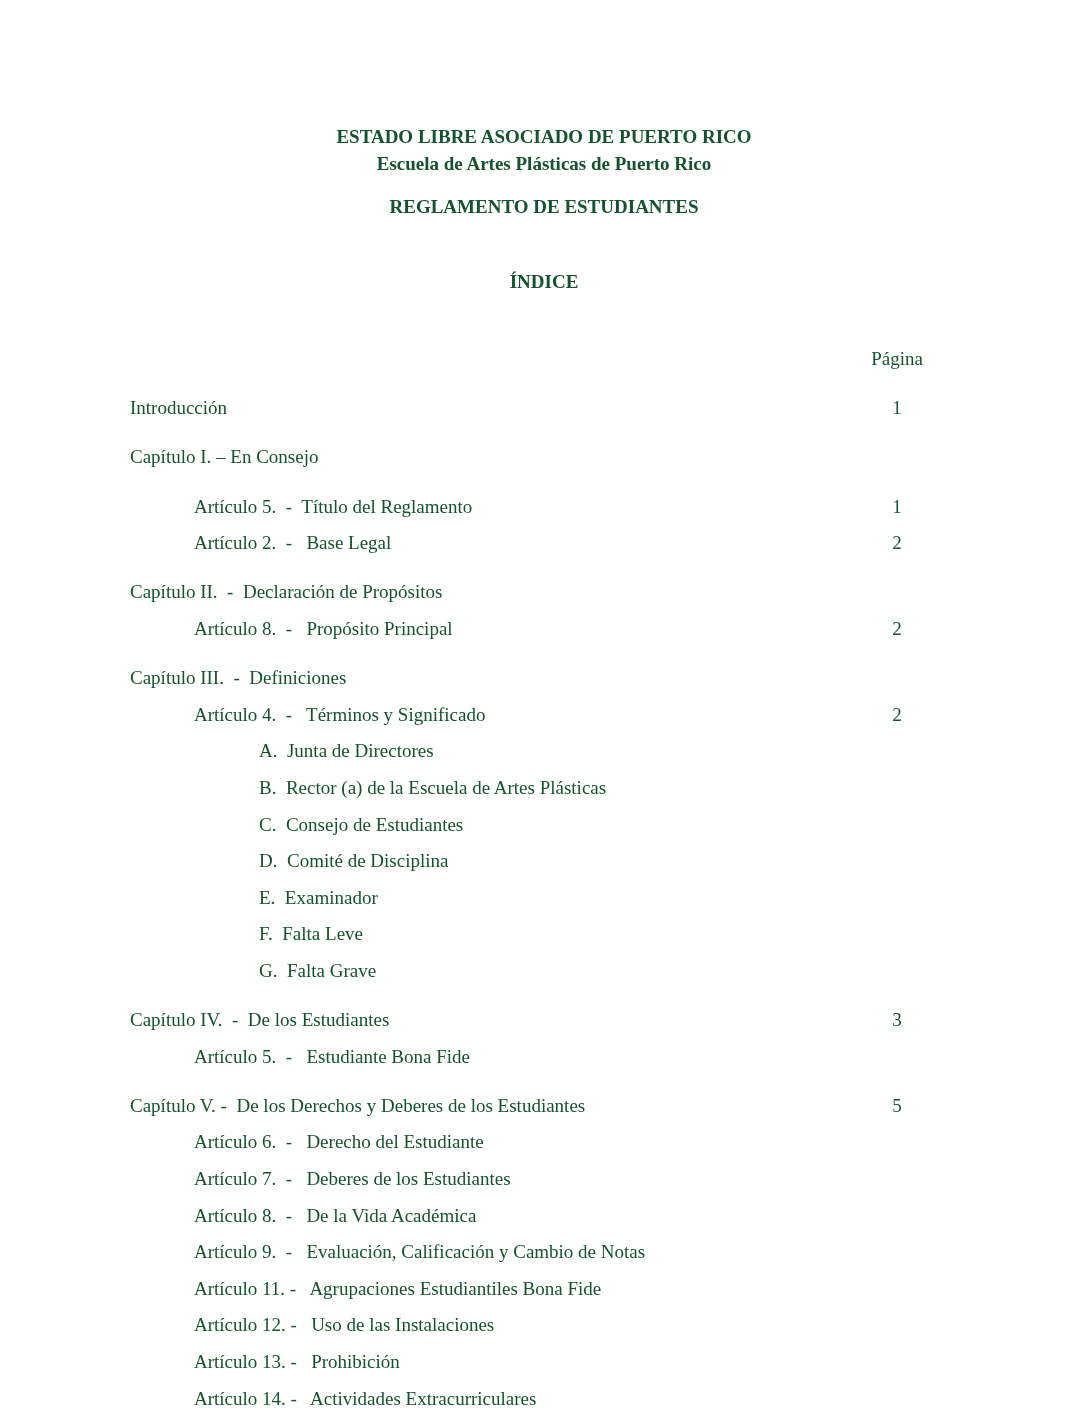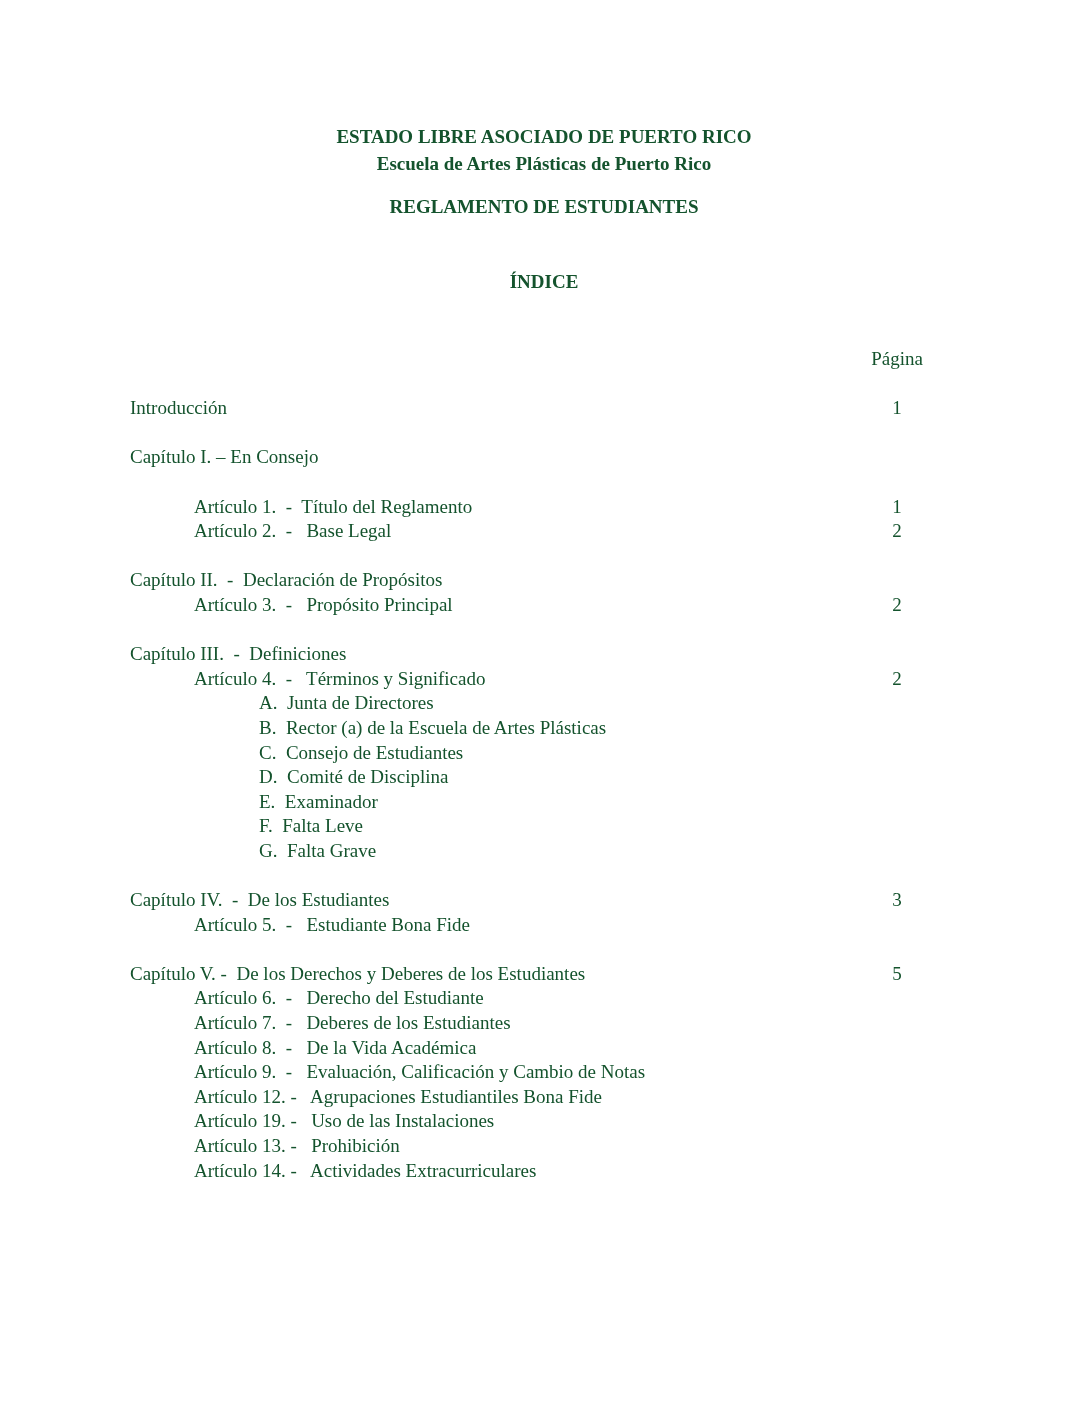"Página" .row { margin-top: none -> 12px }
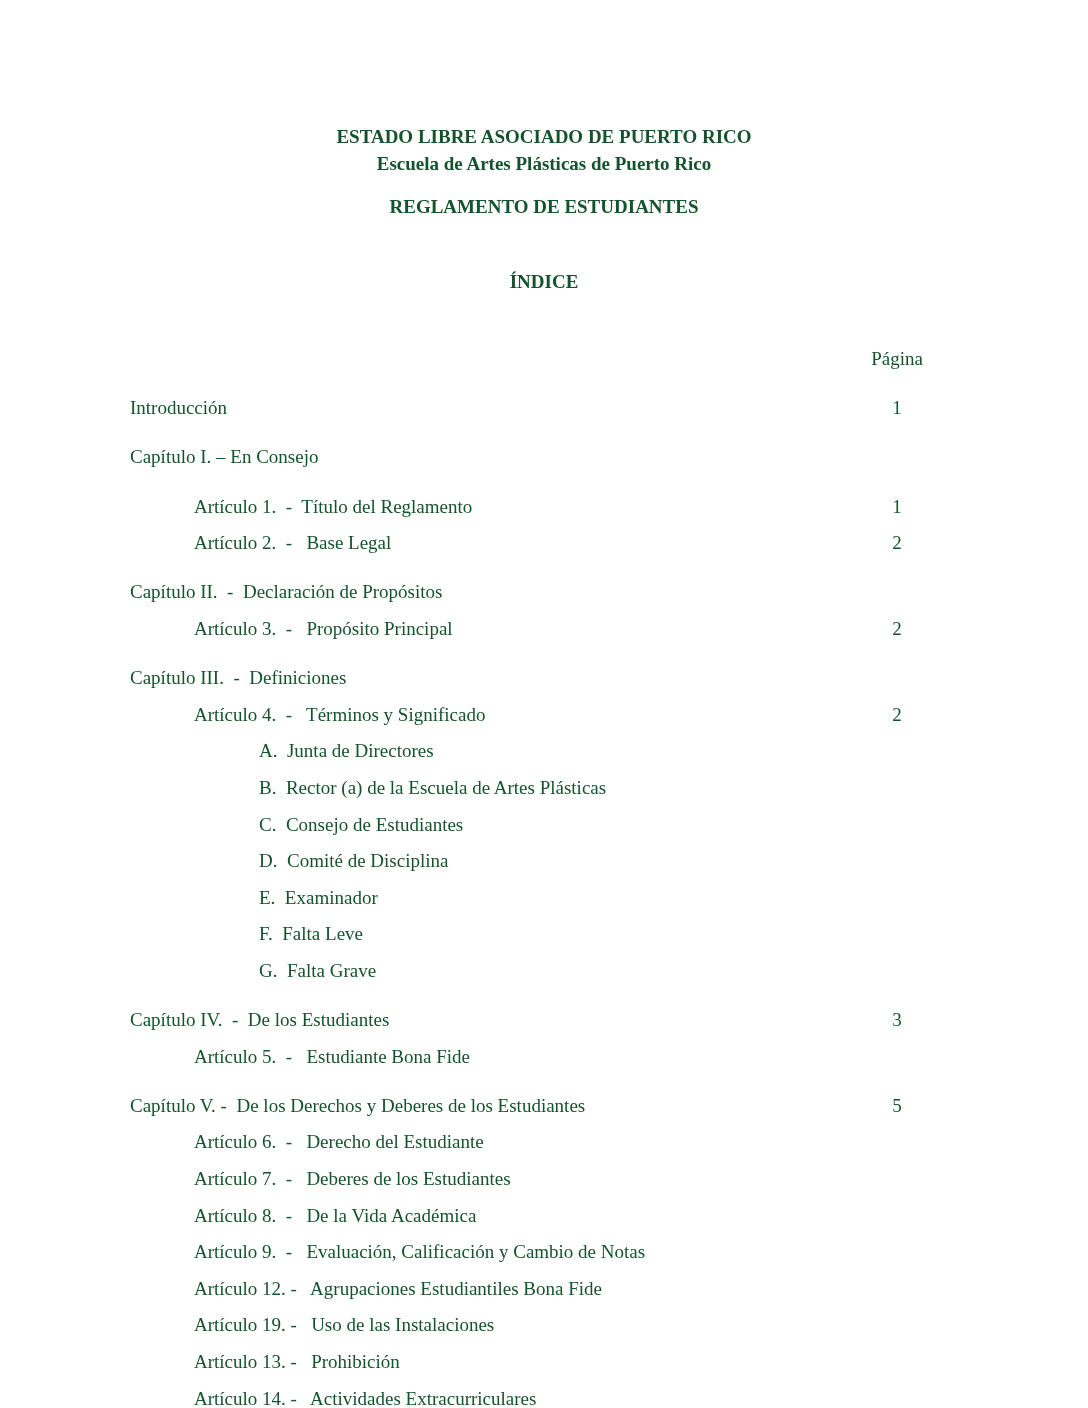"Artículo 1. - Título del" span.txt { text: 1 -> 5 }
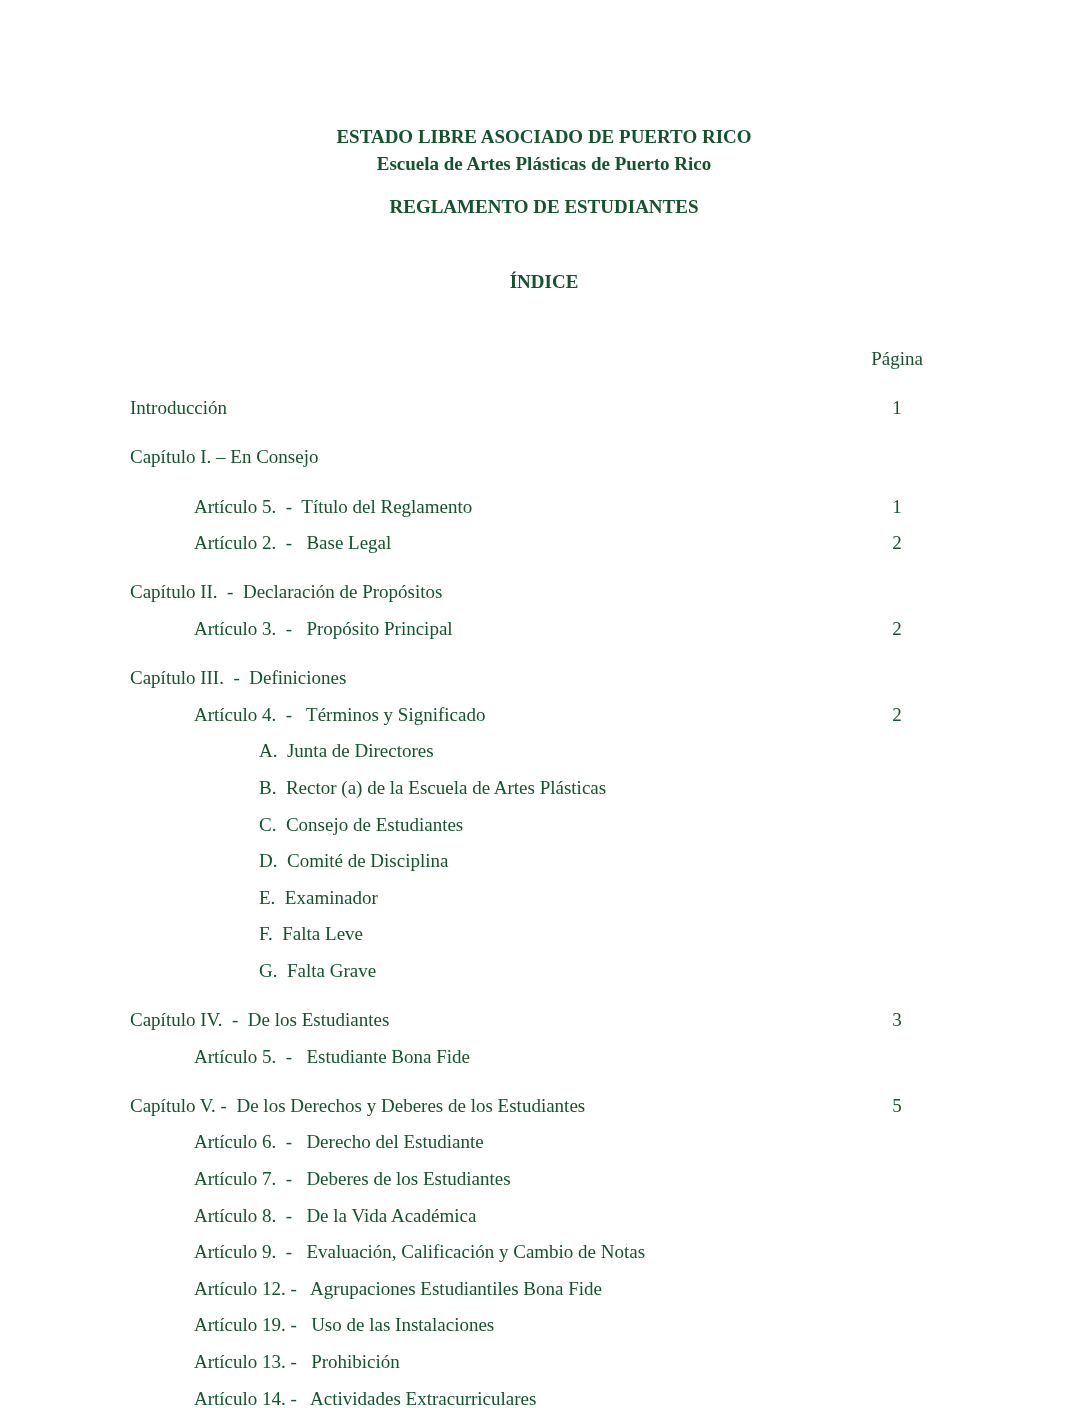"Artículo 3. - Propósito Principal" span.txt { text: 3 -> 8 }
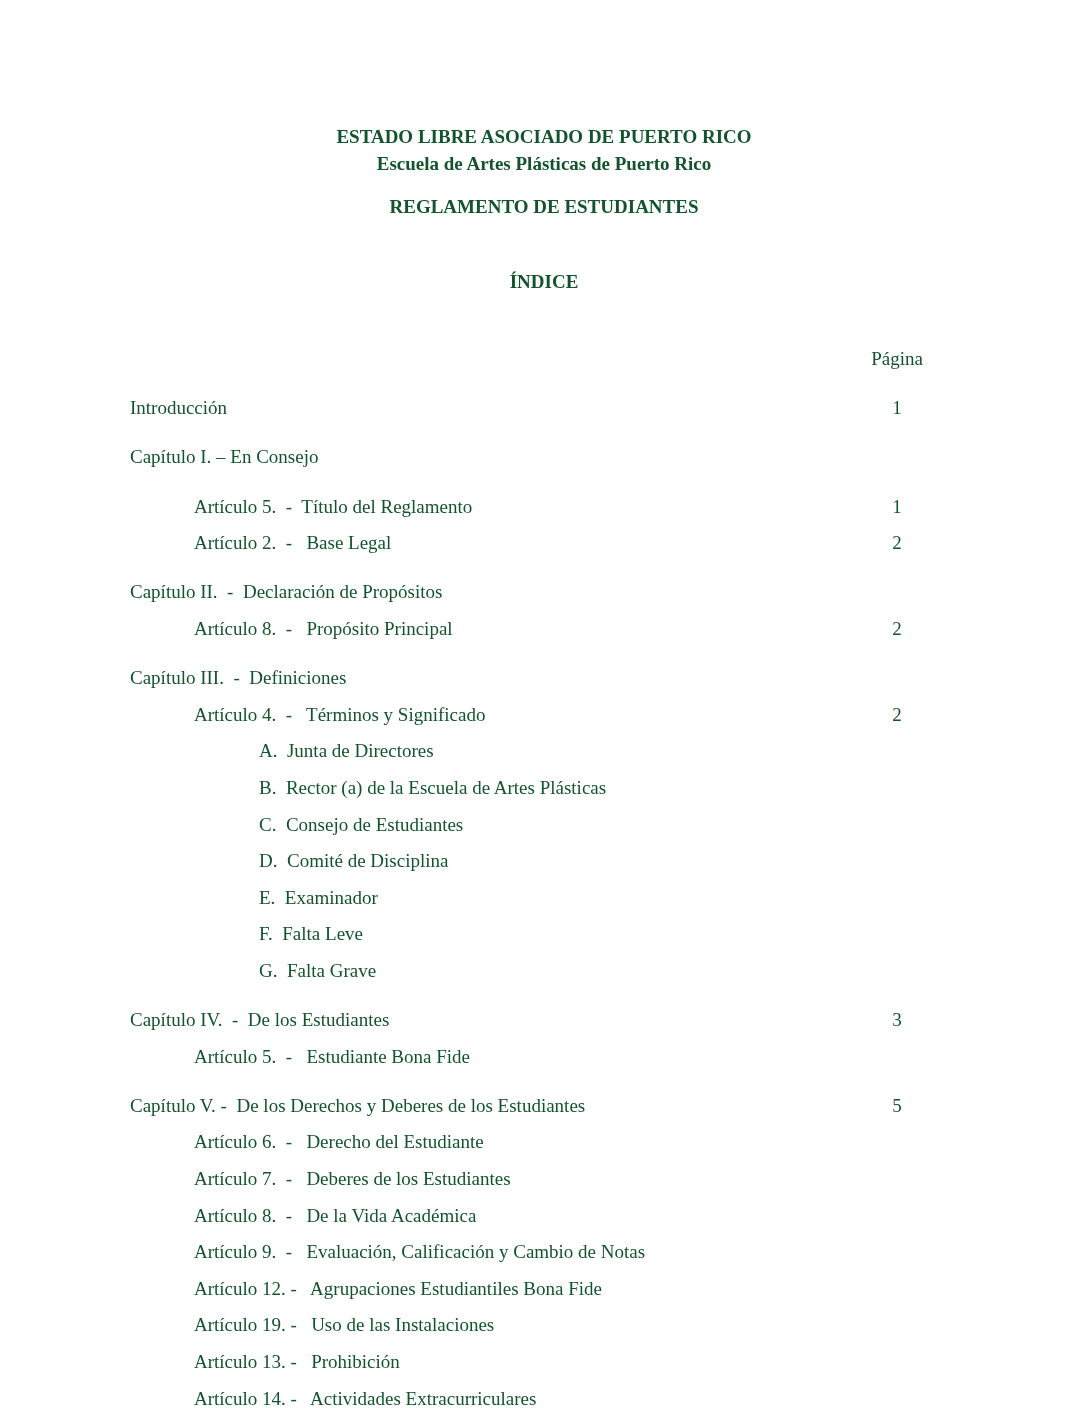"Artículo 12. - Agrupaciones" span.txt { text: 12 -> 11 }
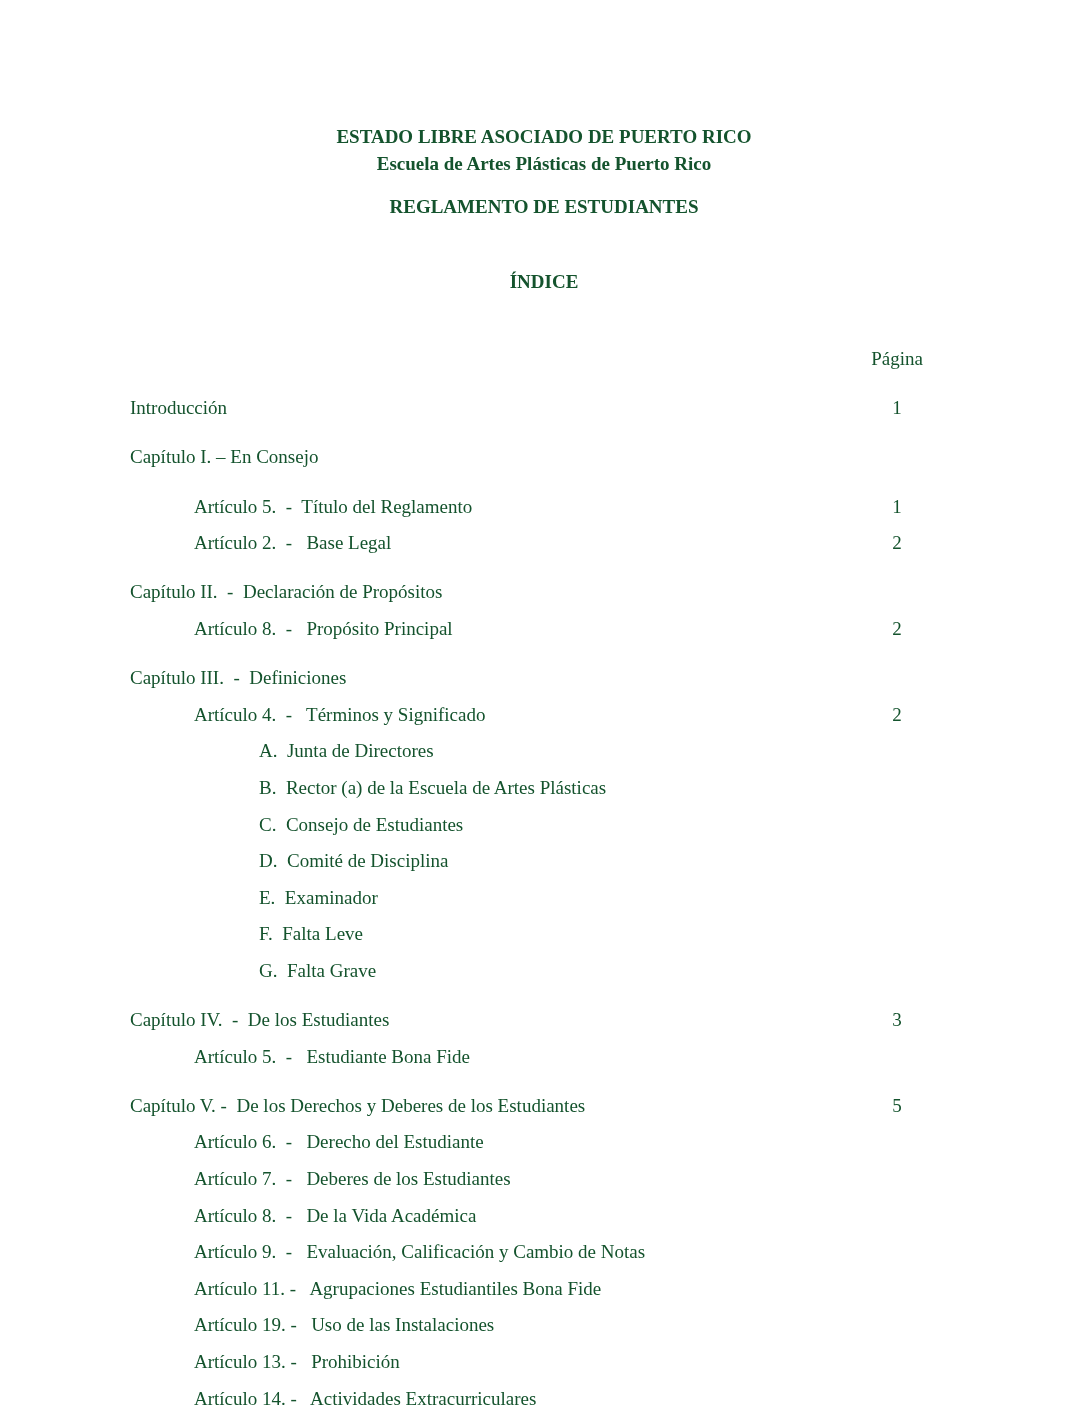"Artículo 19. - Uso de" span.txt { text: 19 -> 12 }
